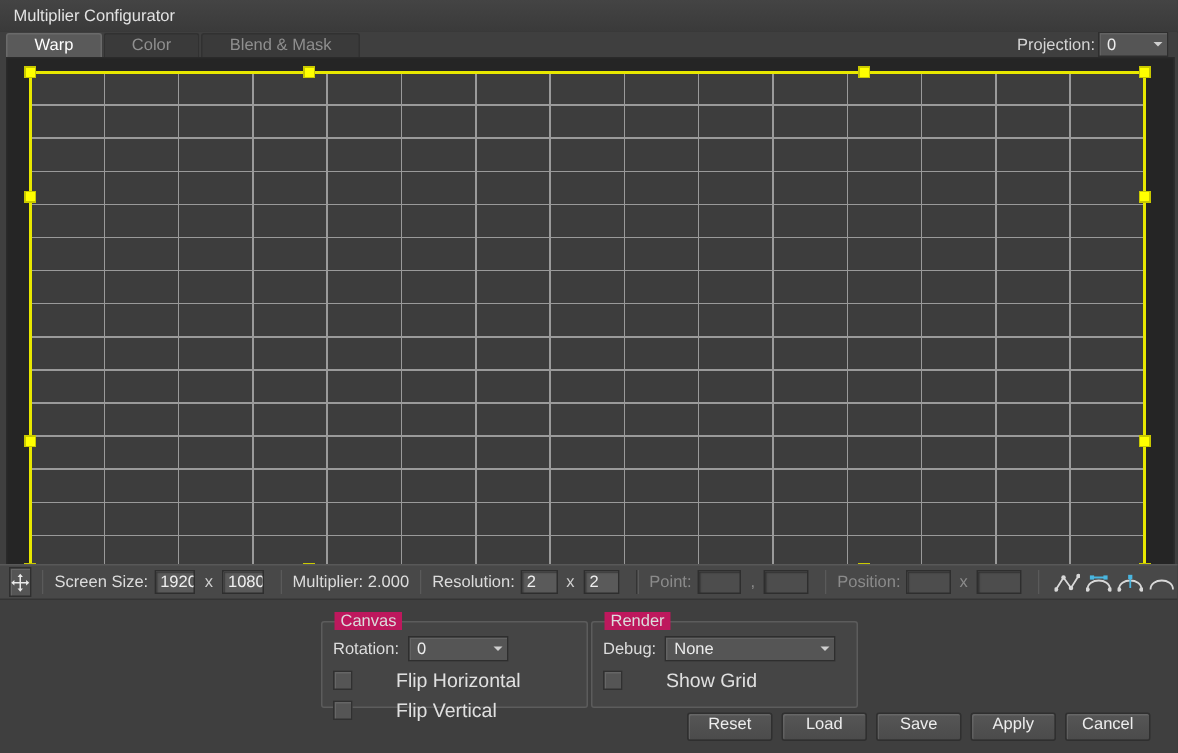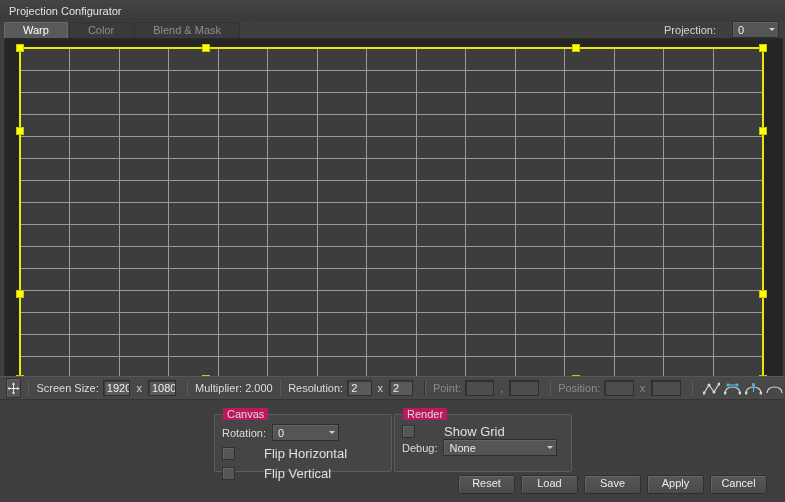"Projection Configurator" span.title { text: Projection -> Multiplier }
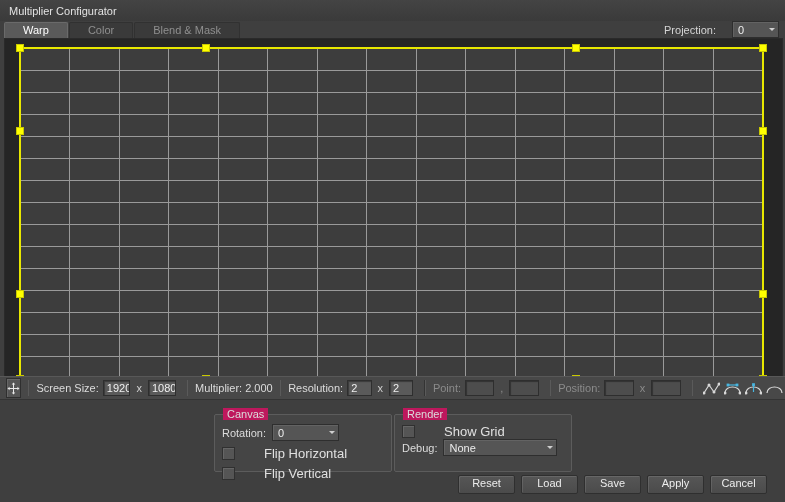"Projection:" .proj-wrap { gap: 16px -> 2px }
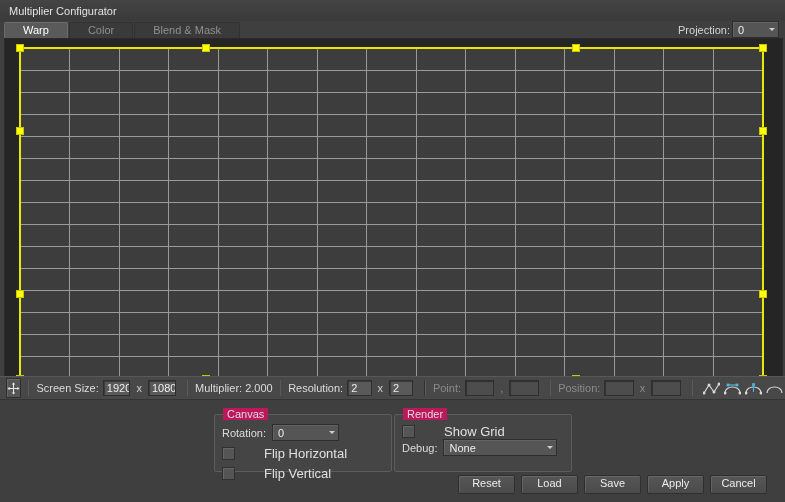"Show Grid" div.row { order: before "Debug:" -> after "Debug:" }
